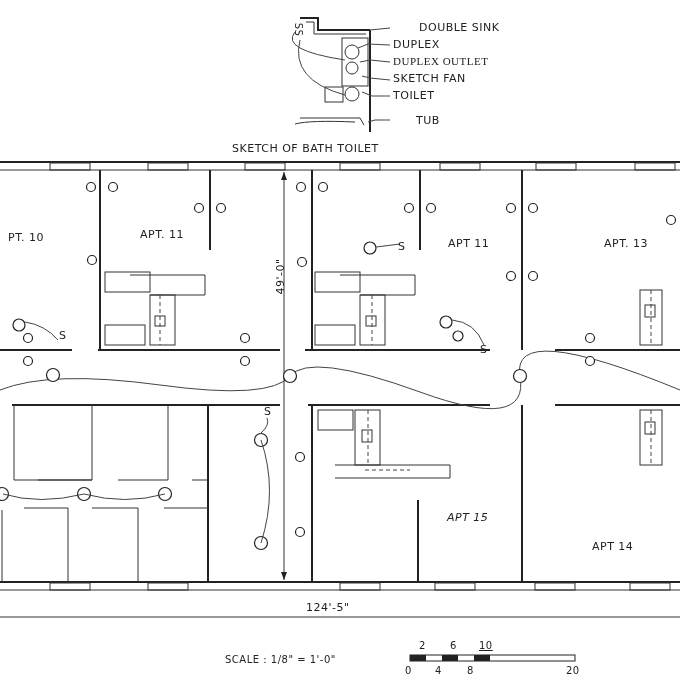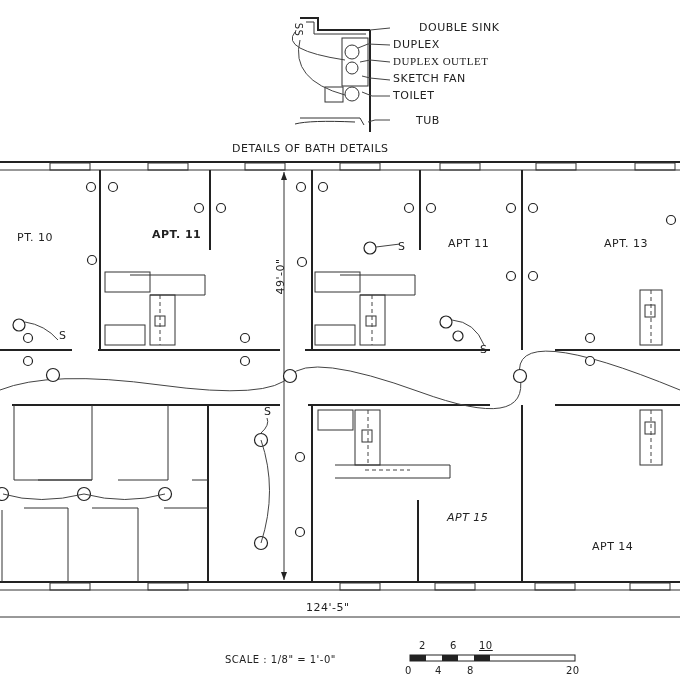"DETAILS OF BATH DETAILS" div.lbl { text: DETAILS OF BATH DETAILS -> SKETCH OF BATH TOILET }
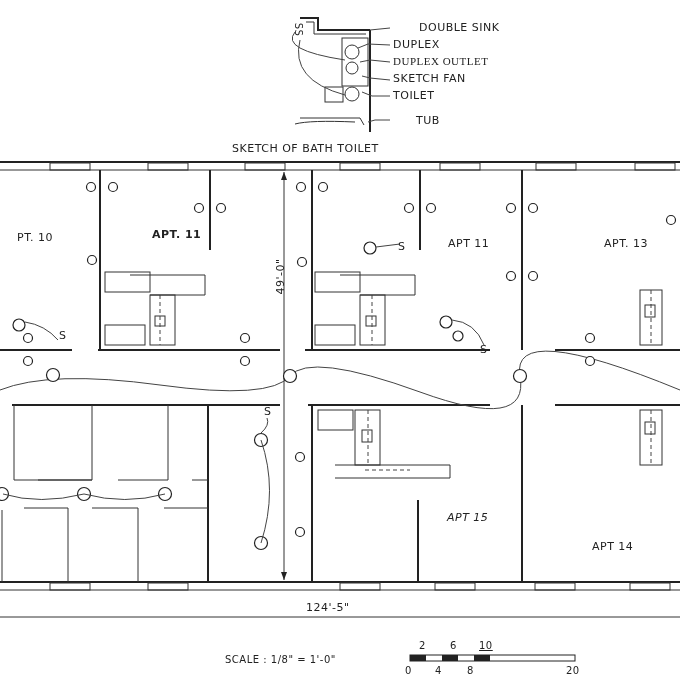"PT. 10" div.lbl { left: 0px -> 8px; padding-left: 17px -> none }
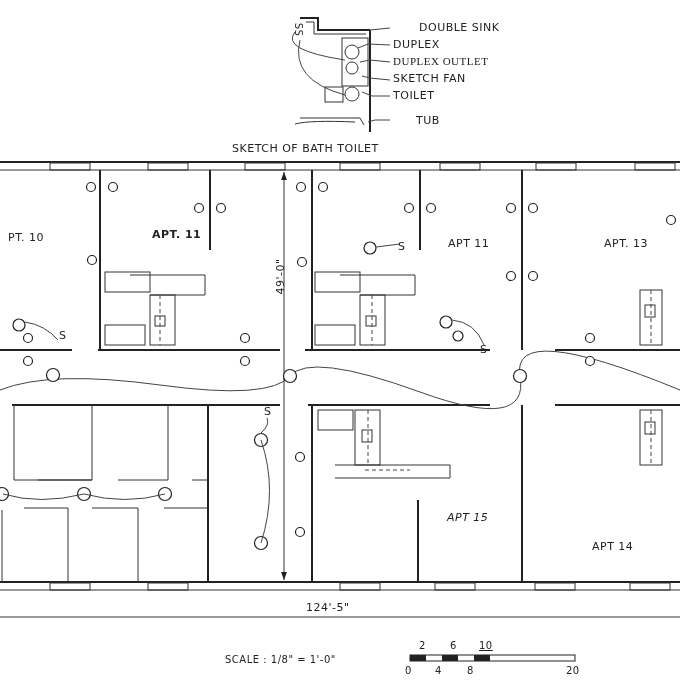"APT. 11" div.lbl { font-weight: bold -> none; left: 152px -> 140px }
